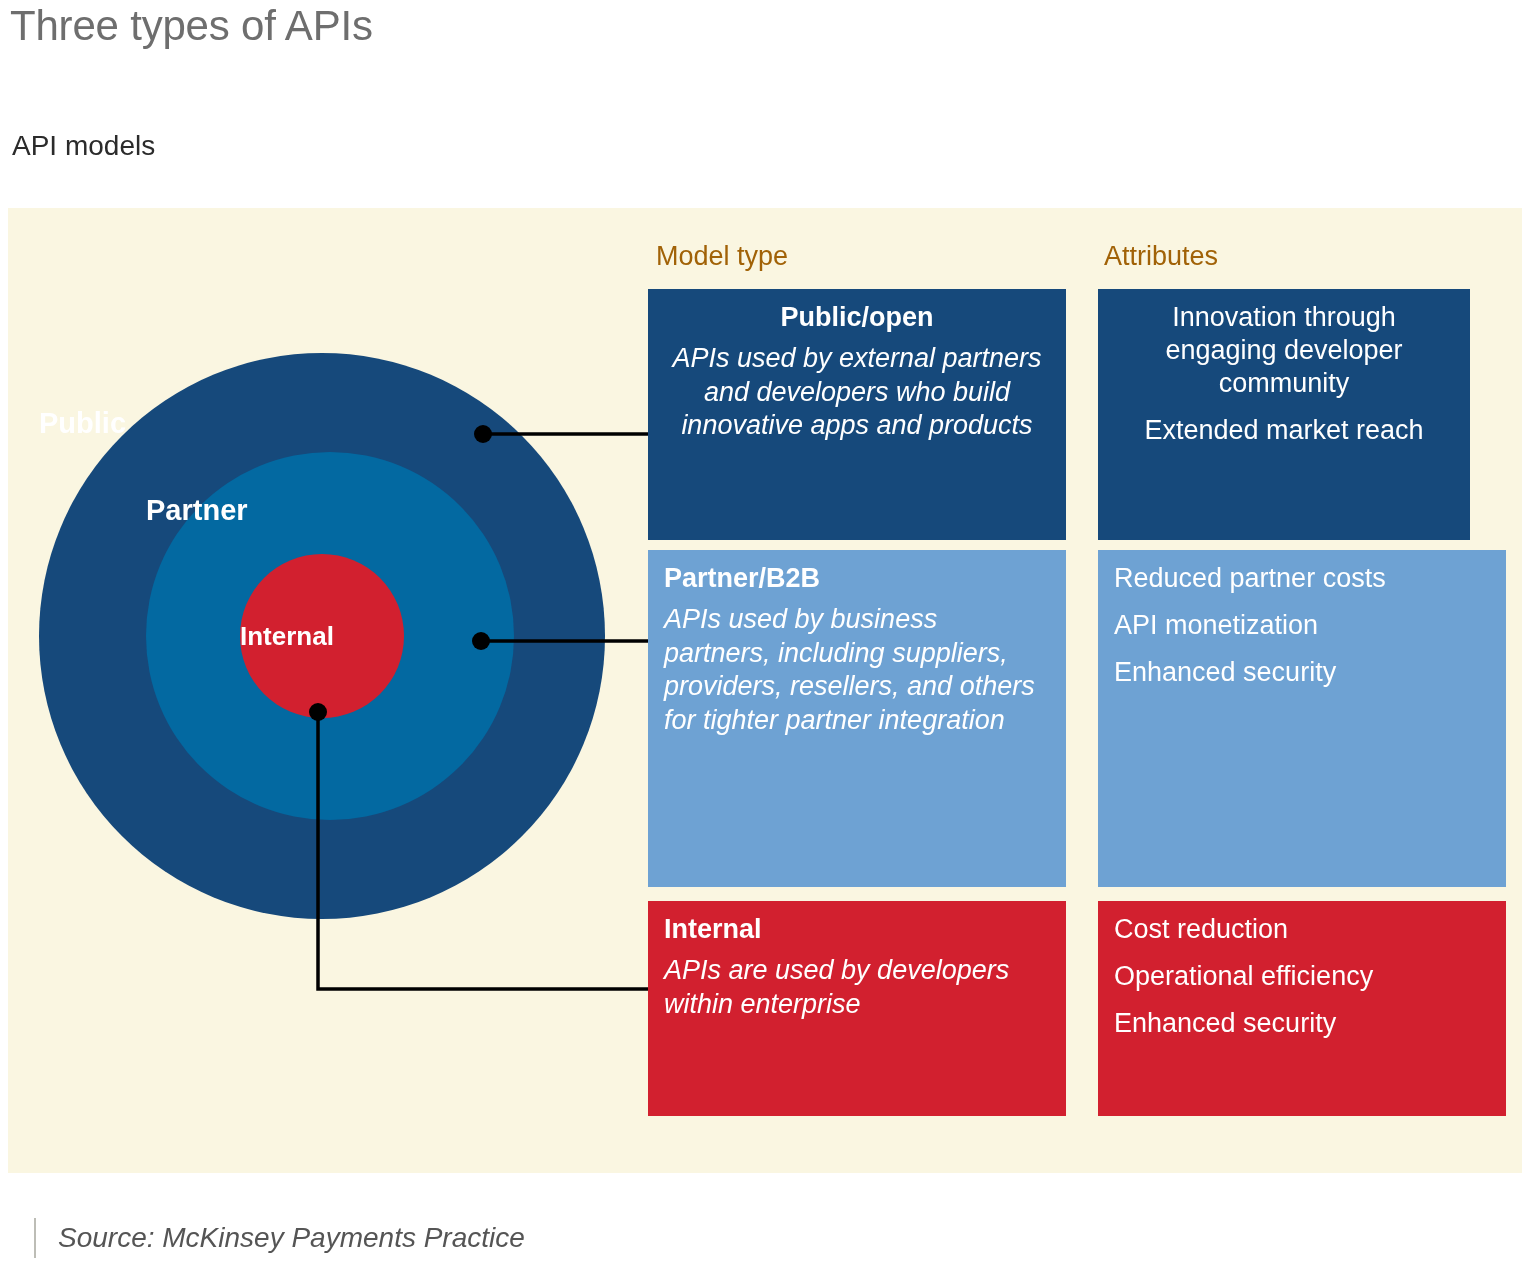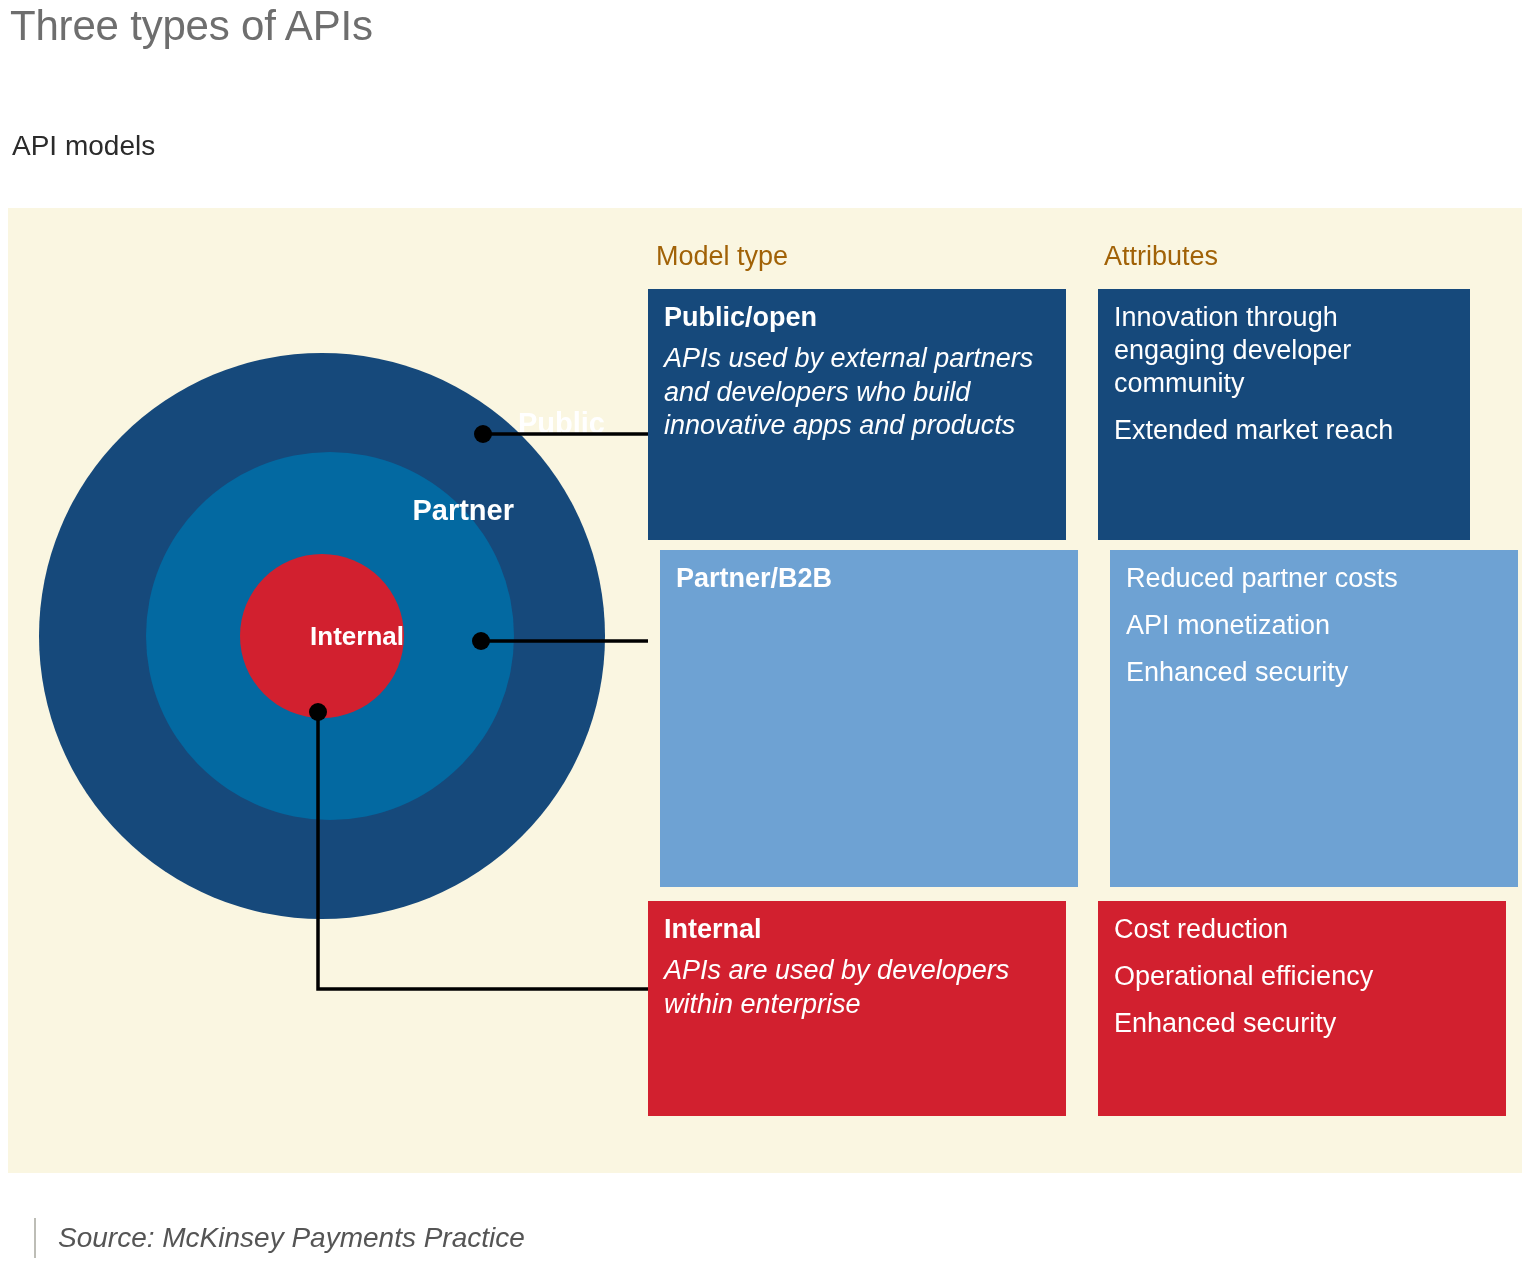"Public/open" .c-dark { text-align: none -> center }
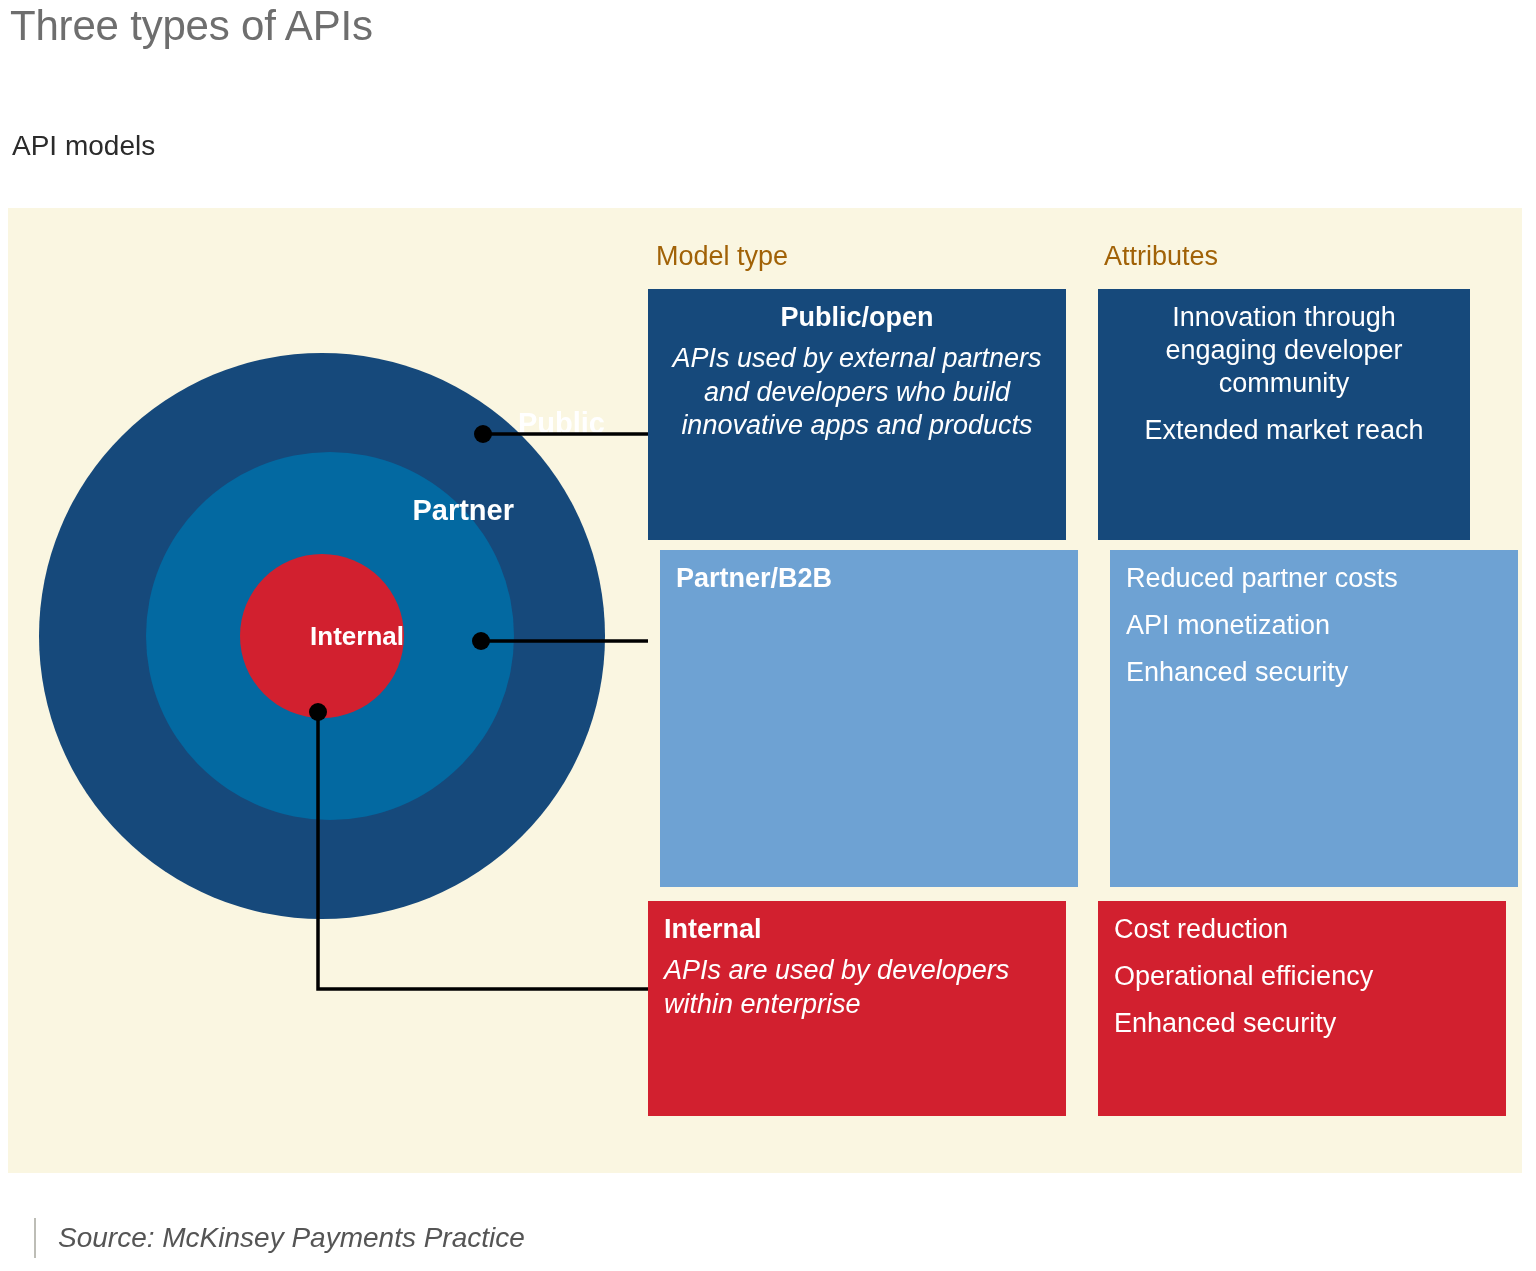"Public" .ring { justify-content: flex-end -> flex-start }
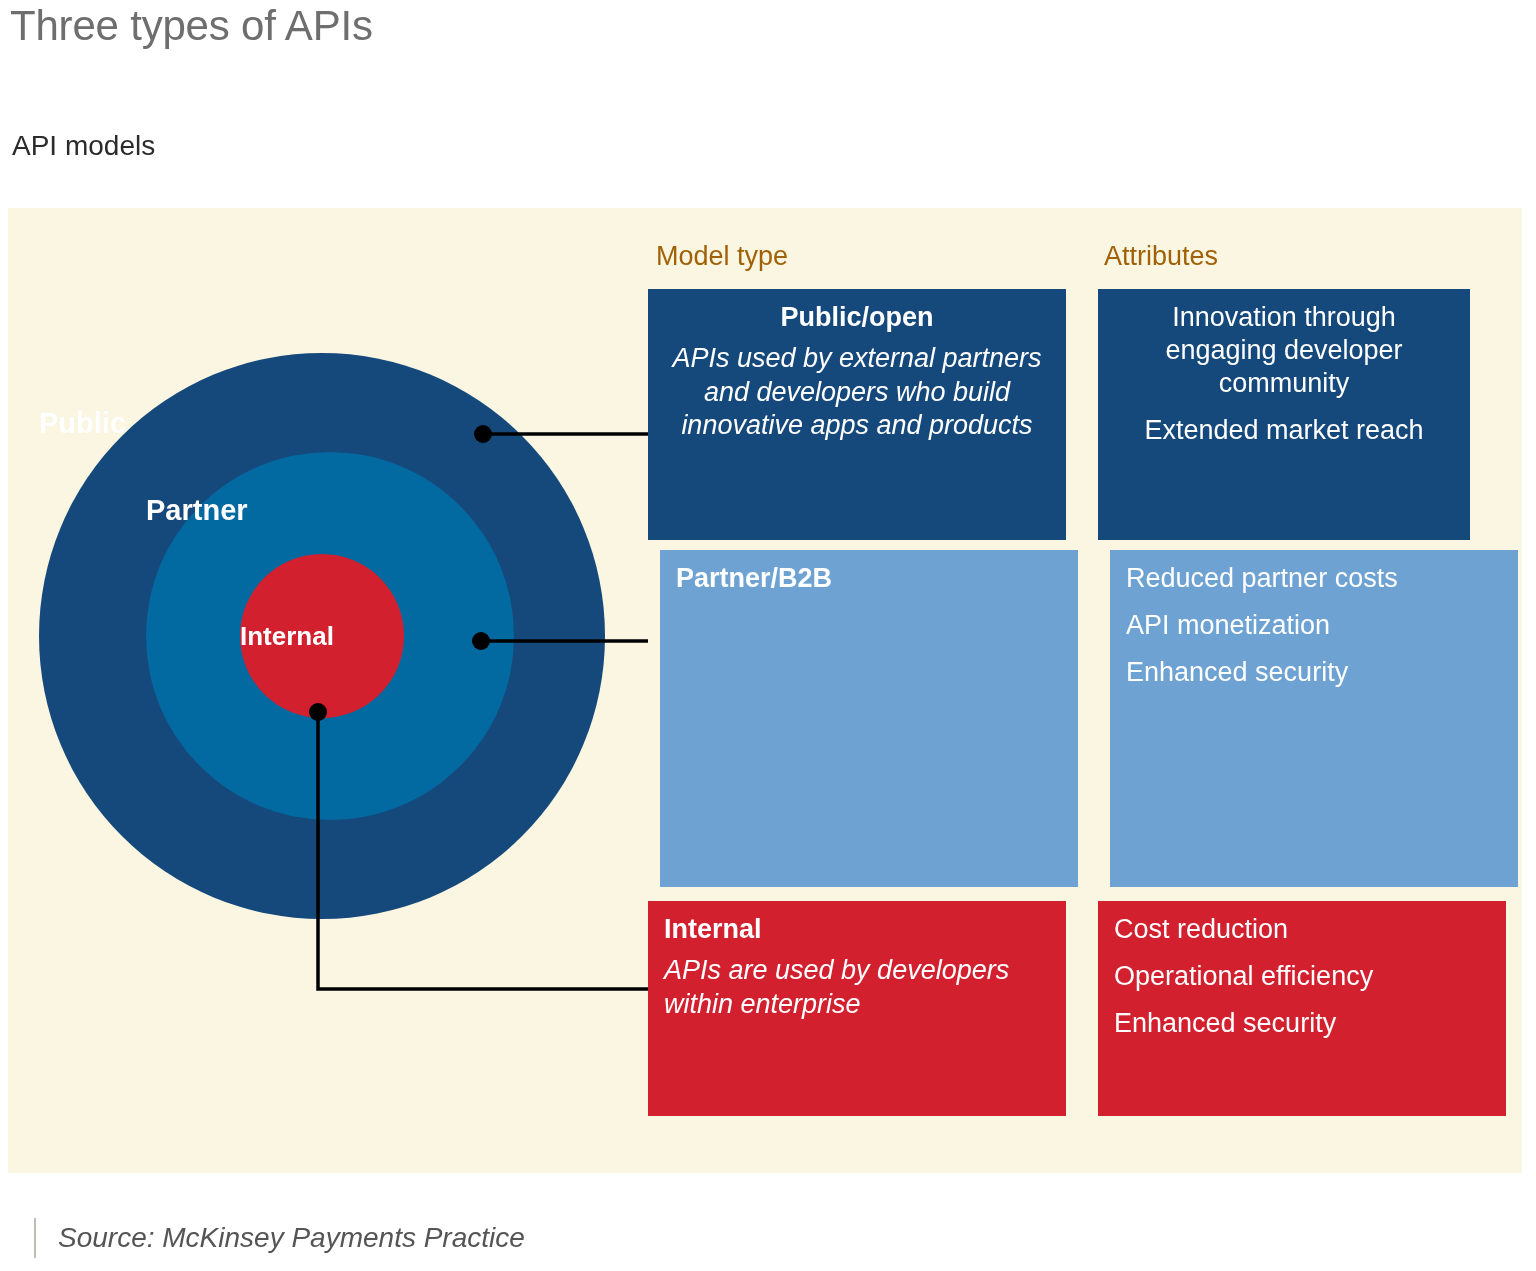"Partner/B2B" .c-mid { margin-left: 12px -> none }
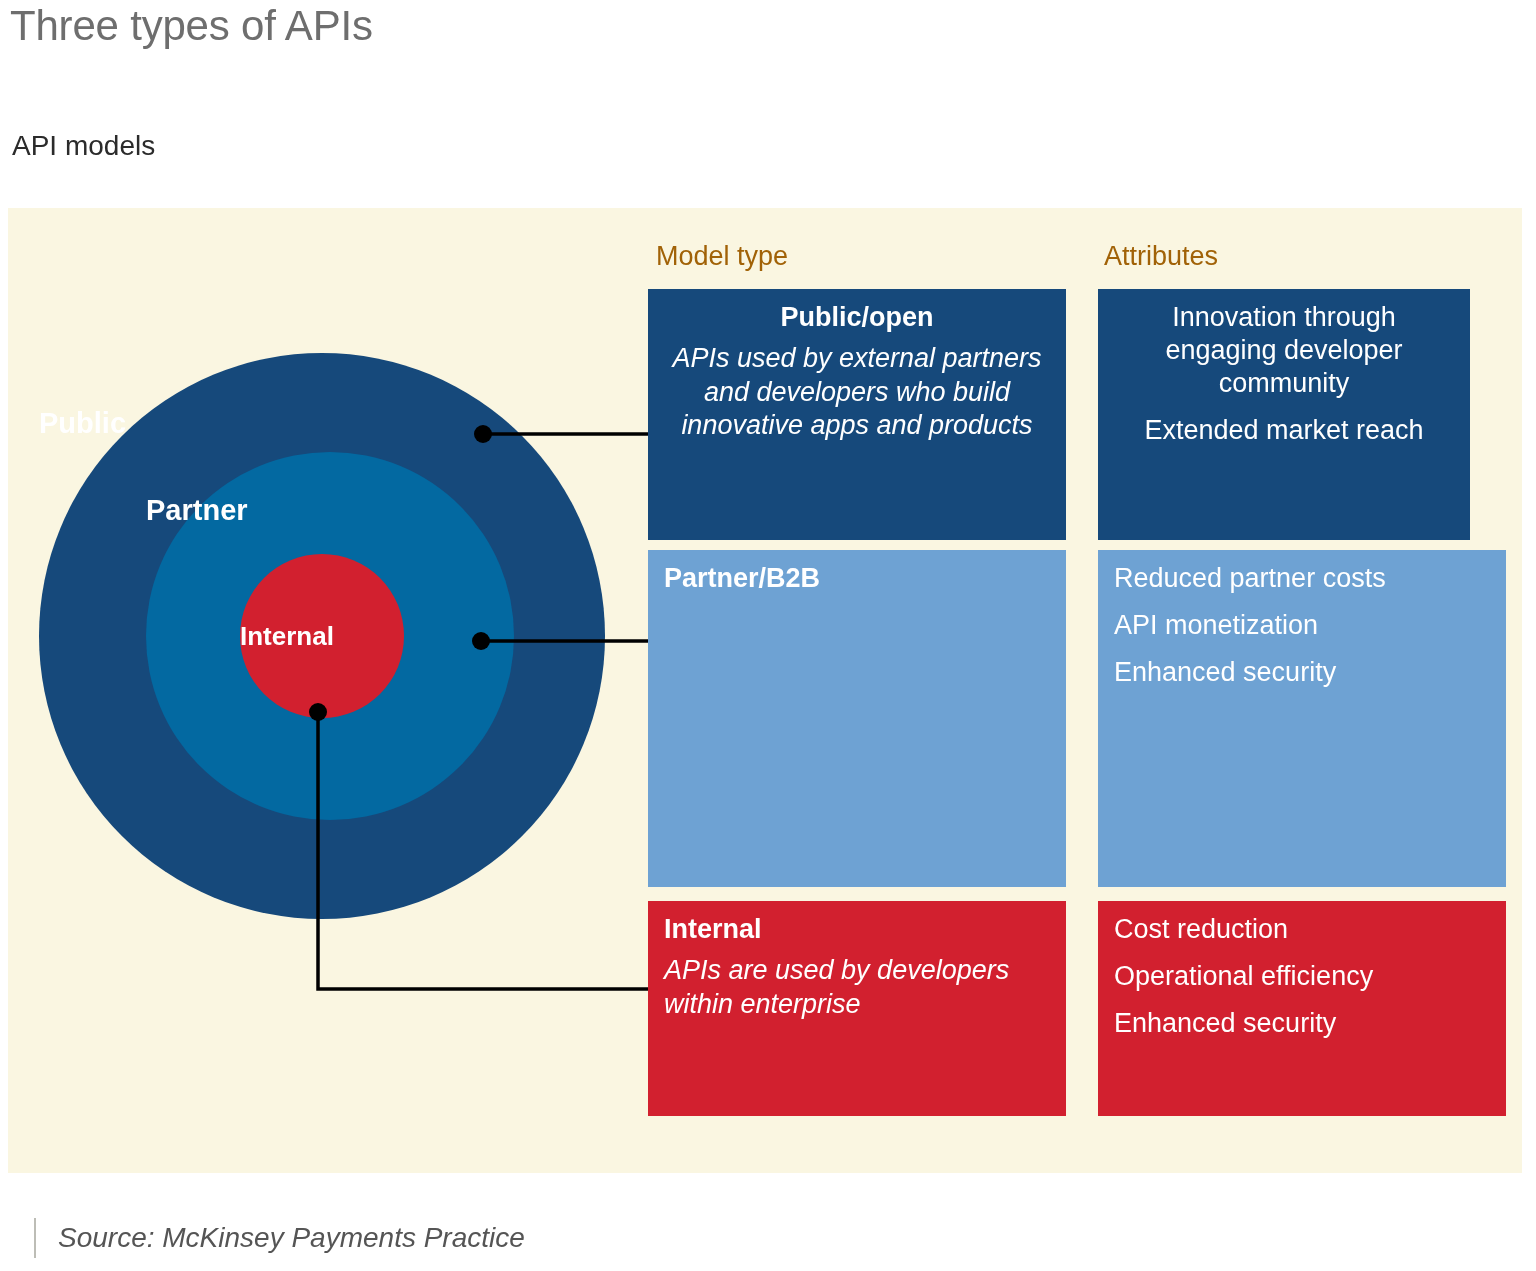"APIs used by business partners," div.card-body { html: none -> <div>APIs used by business partners, including suppliers, providers, resellers, and others for tighter partner integration</div> }
